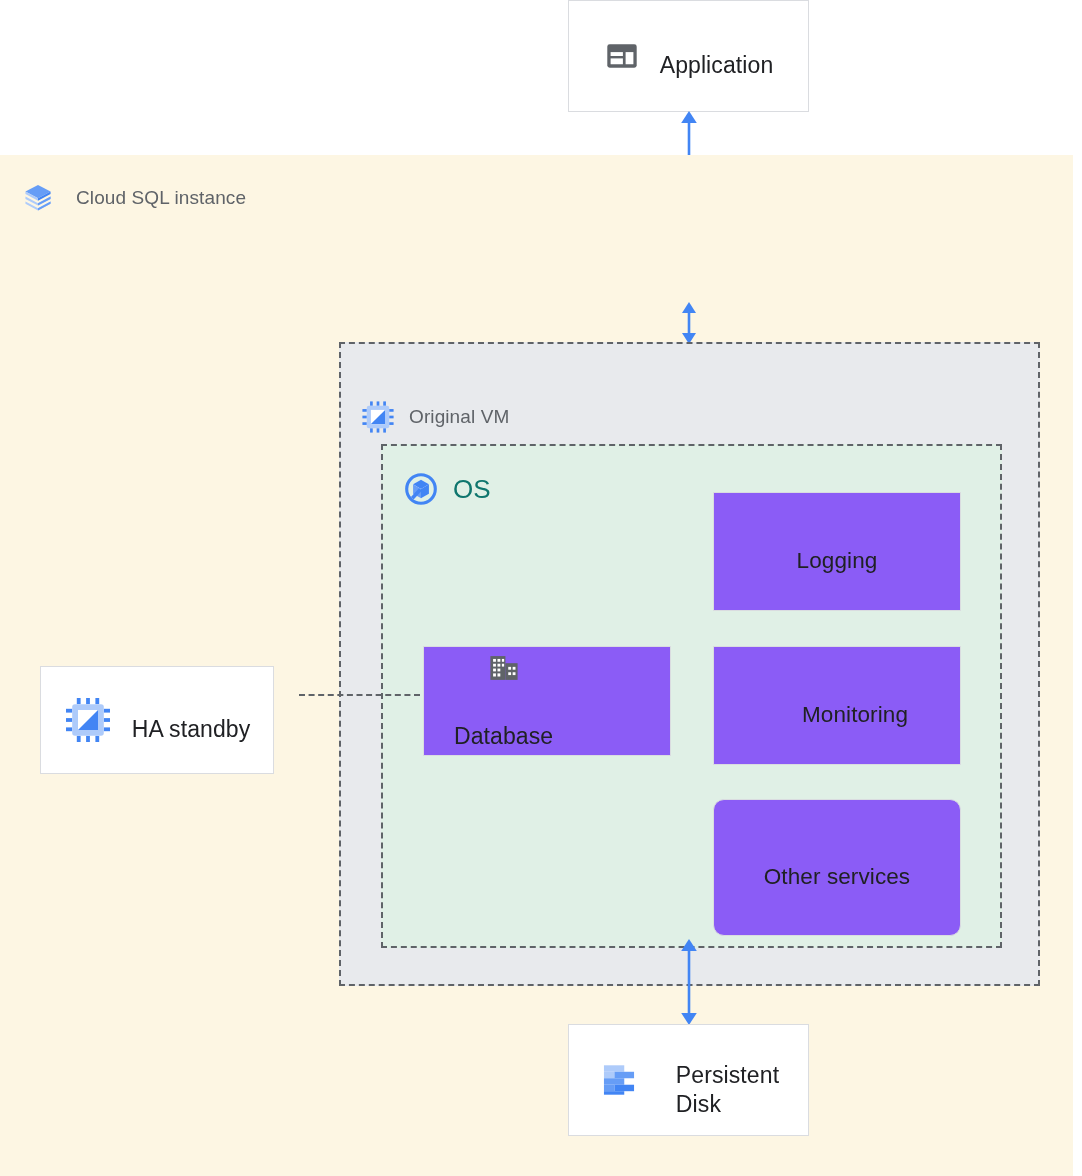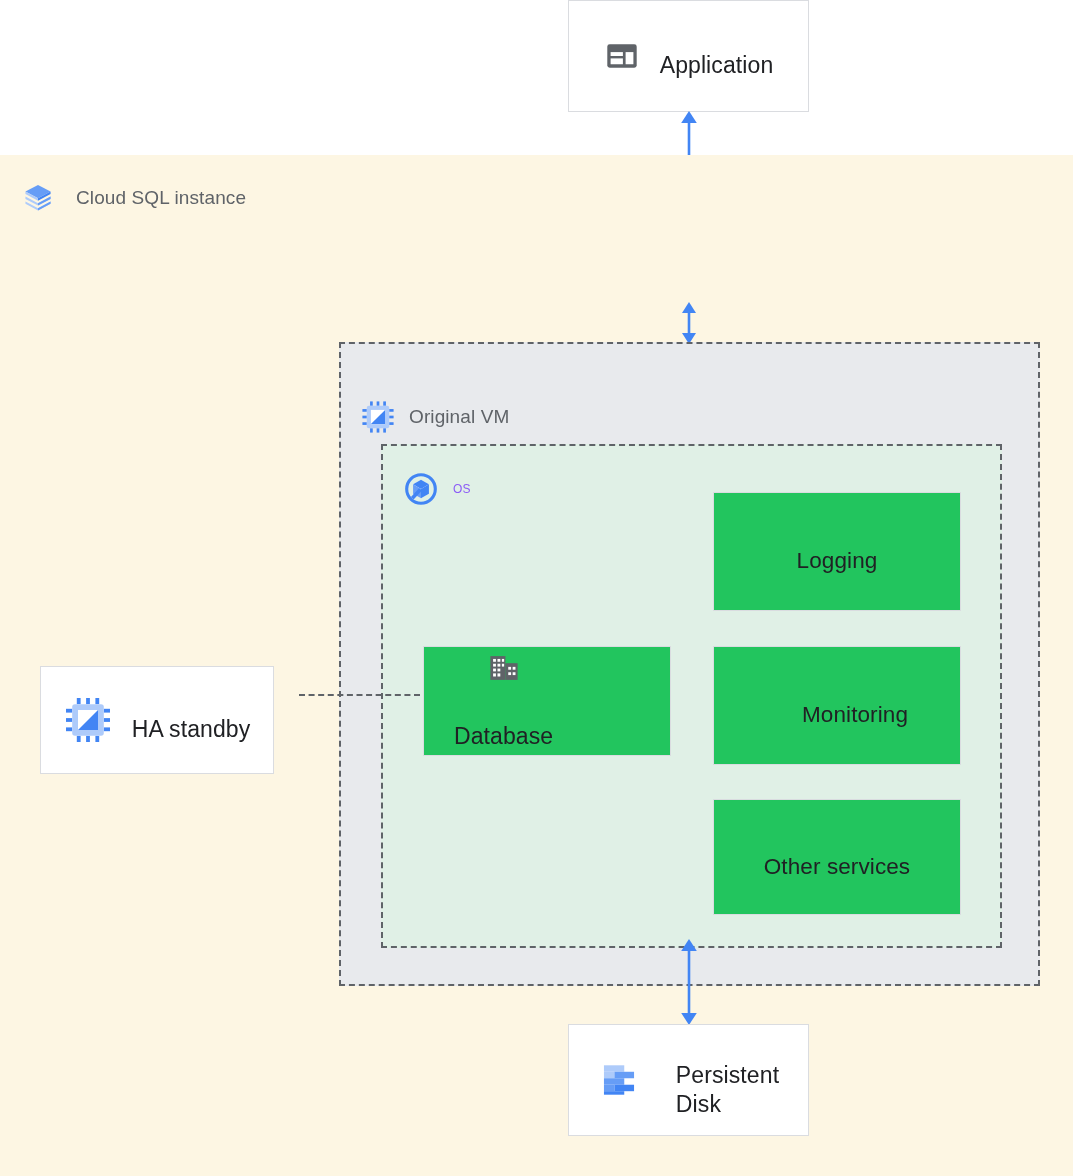"OS" .os-label { color: #8b5cf6 -> #0f766e; font-size: 12px -> 26px }
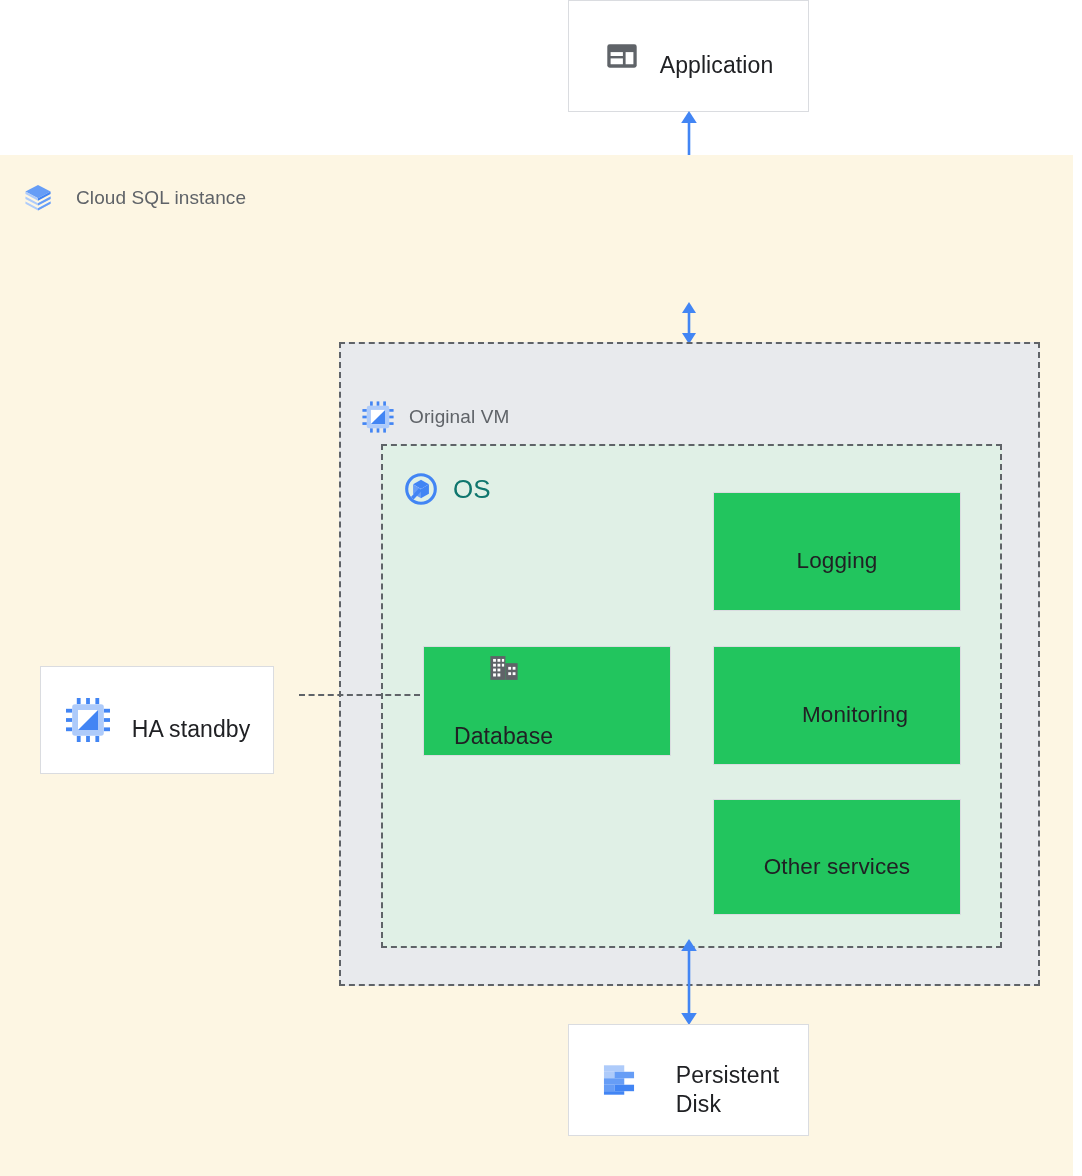"Logging" .svc { background: #22c55e -> #8b5cf6 }
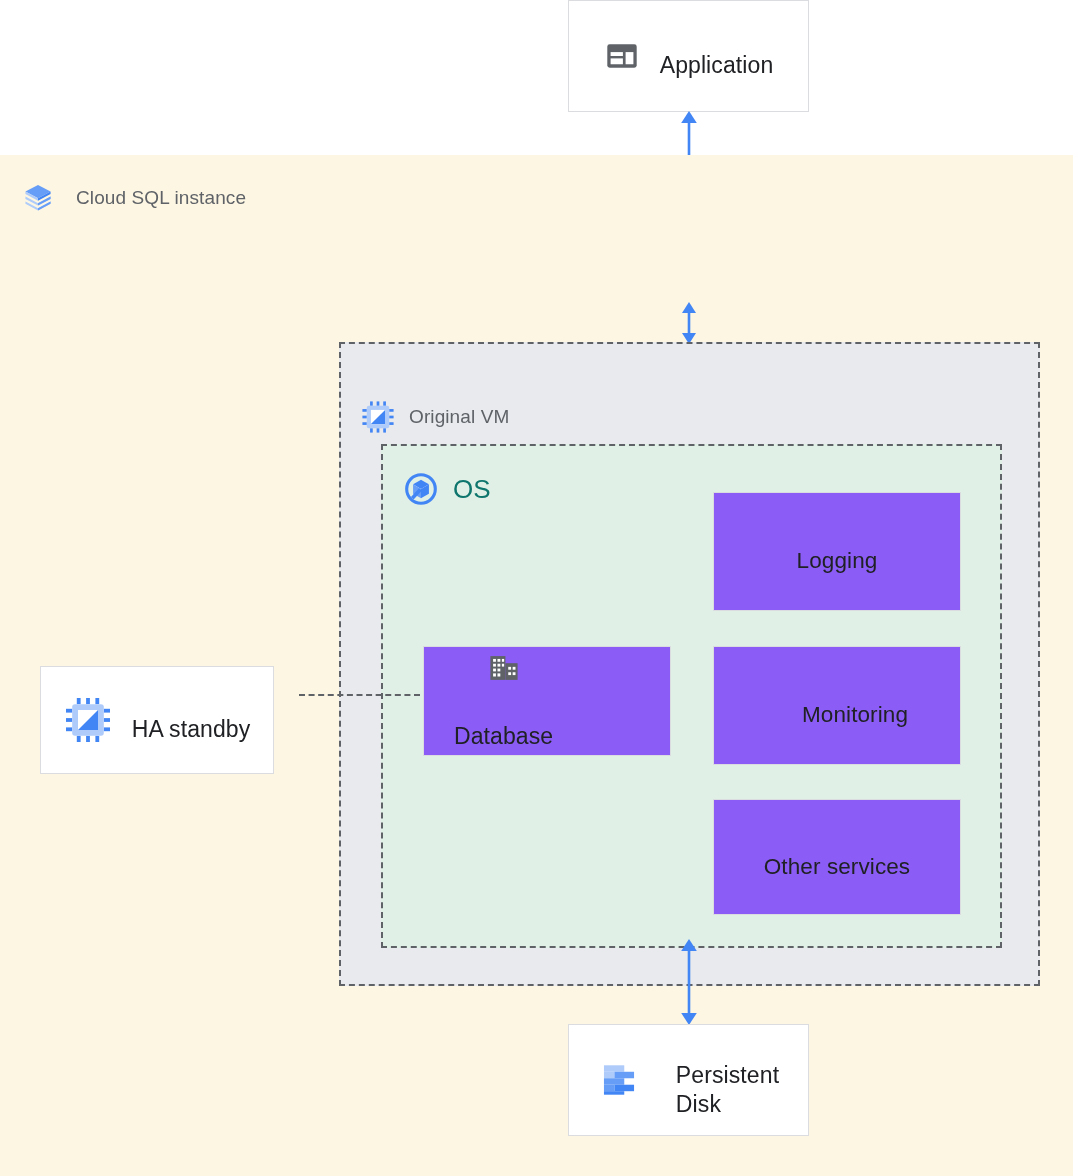"Other services" #other-node { border-radius: none -> 11px; height: 116px -> 137px }
